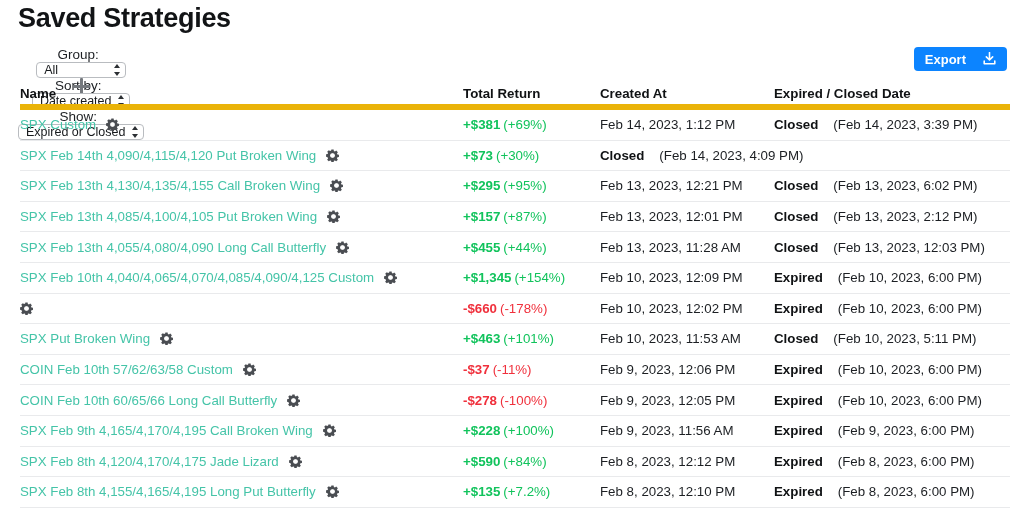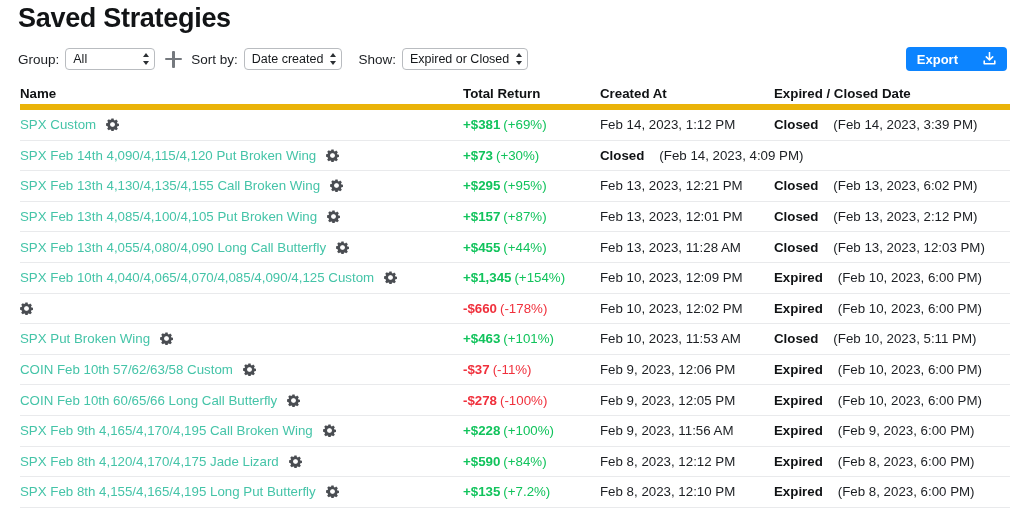"Group:" .toolbar { flex-direction: none -> column }
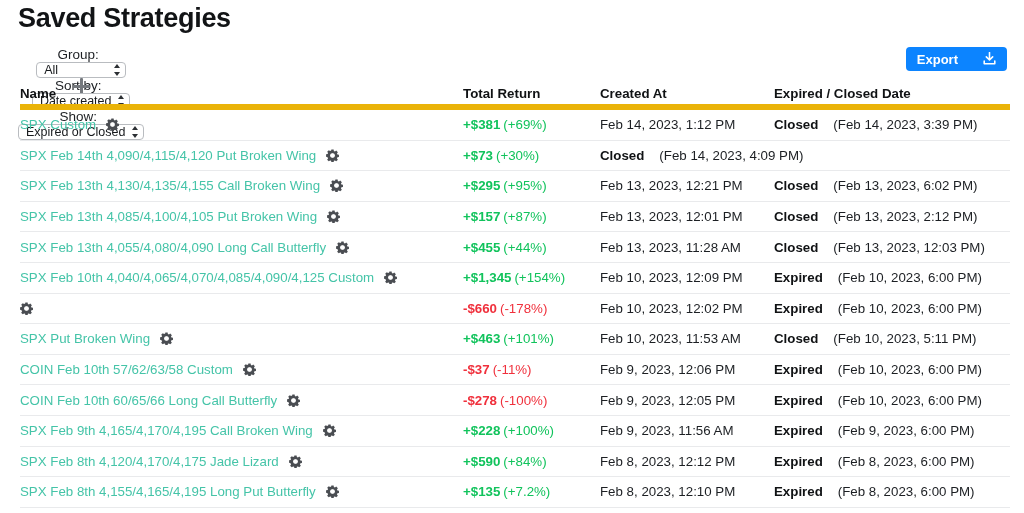"Export" .export-btn { gap: 25px -> 17px }
